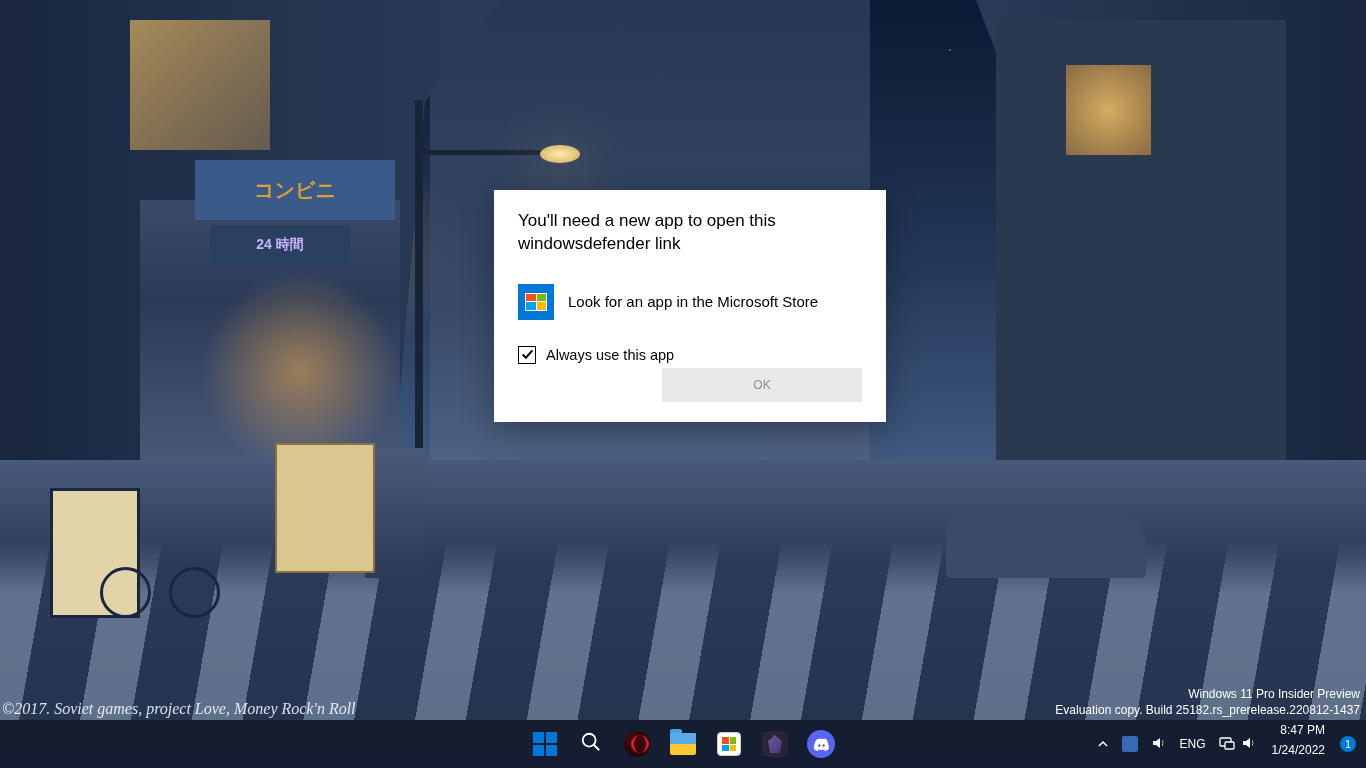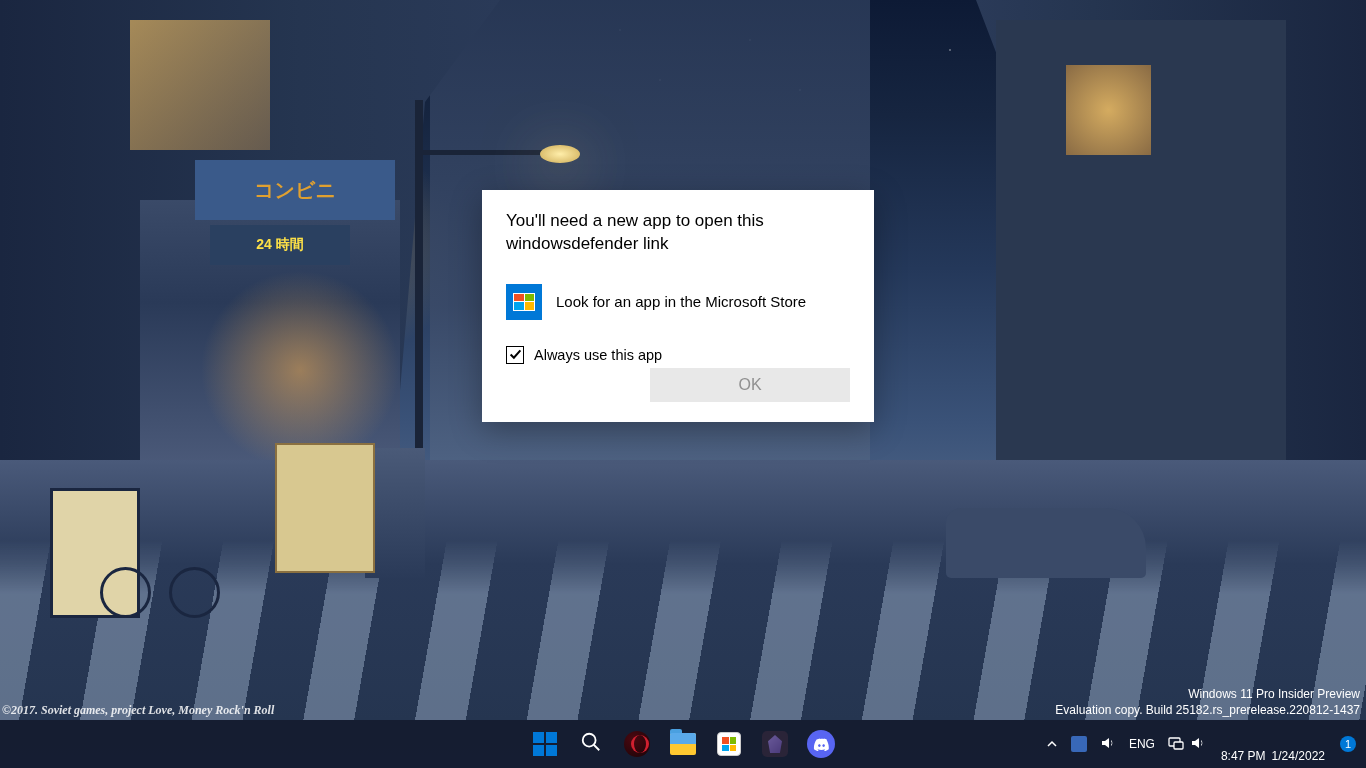"You'll need a new app" .dialog { left: 482px -> 494px }
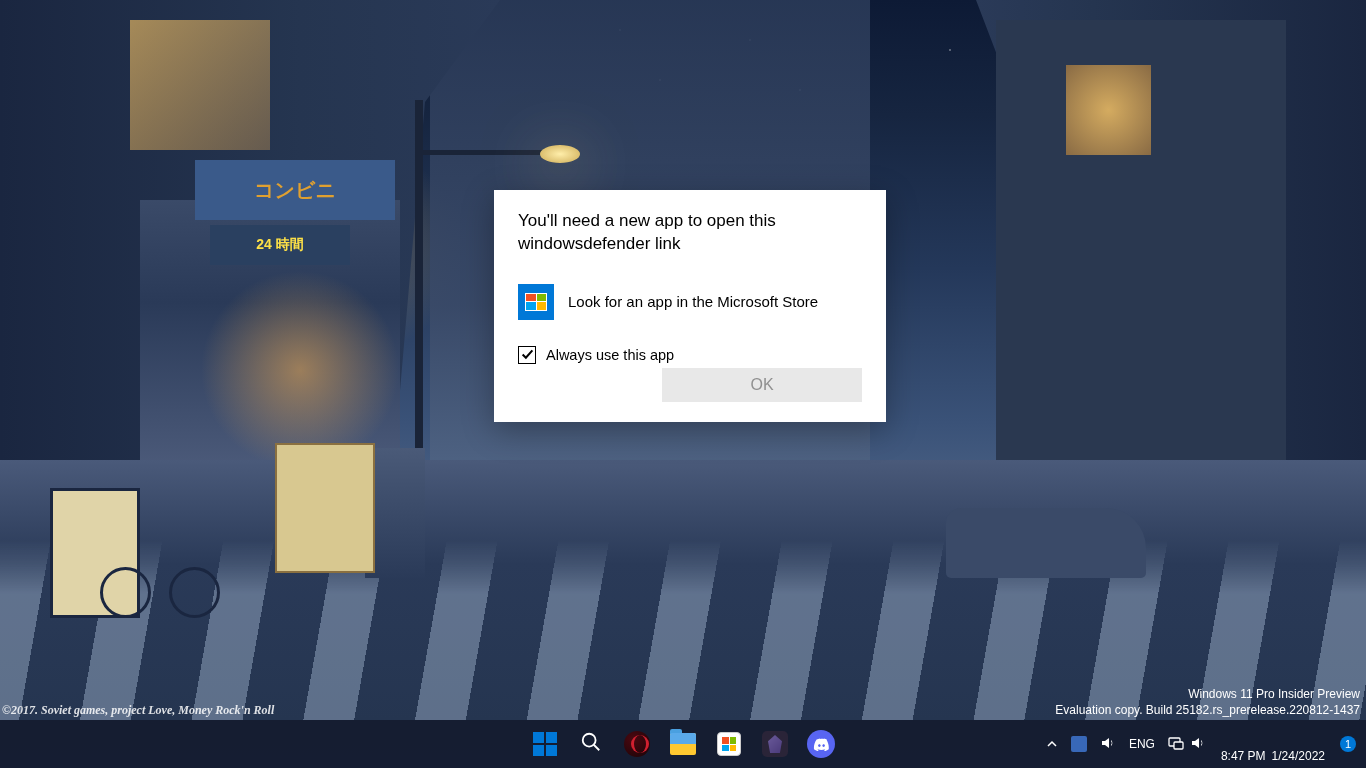"24 時間" .shop-sign-24 { color: #fde047 -> #c4b5fd }
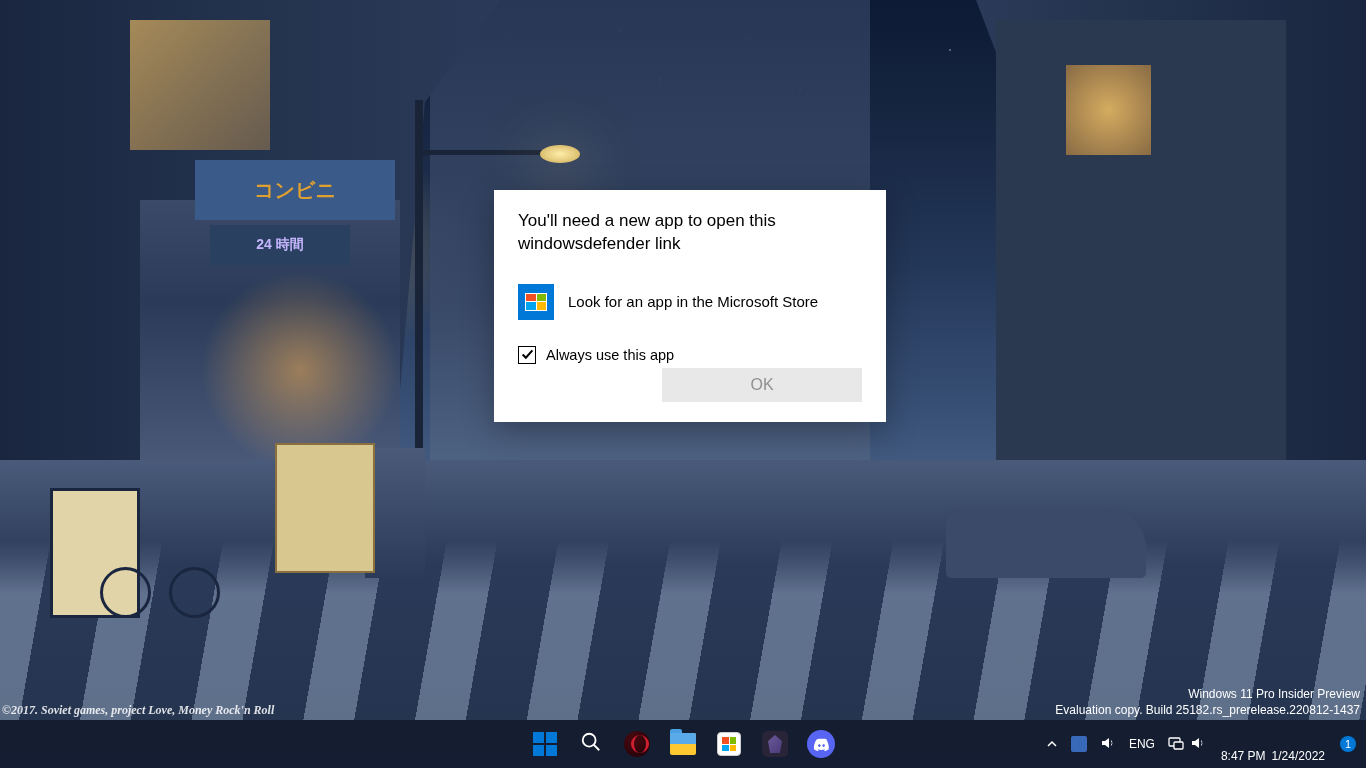"OK" .ok-btn { font-size: 16px -> 12px }
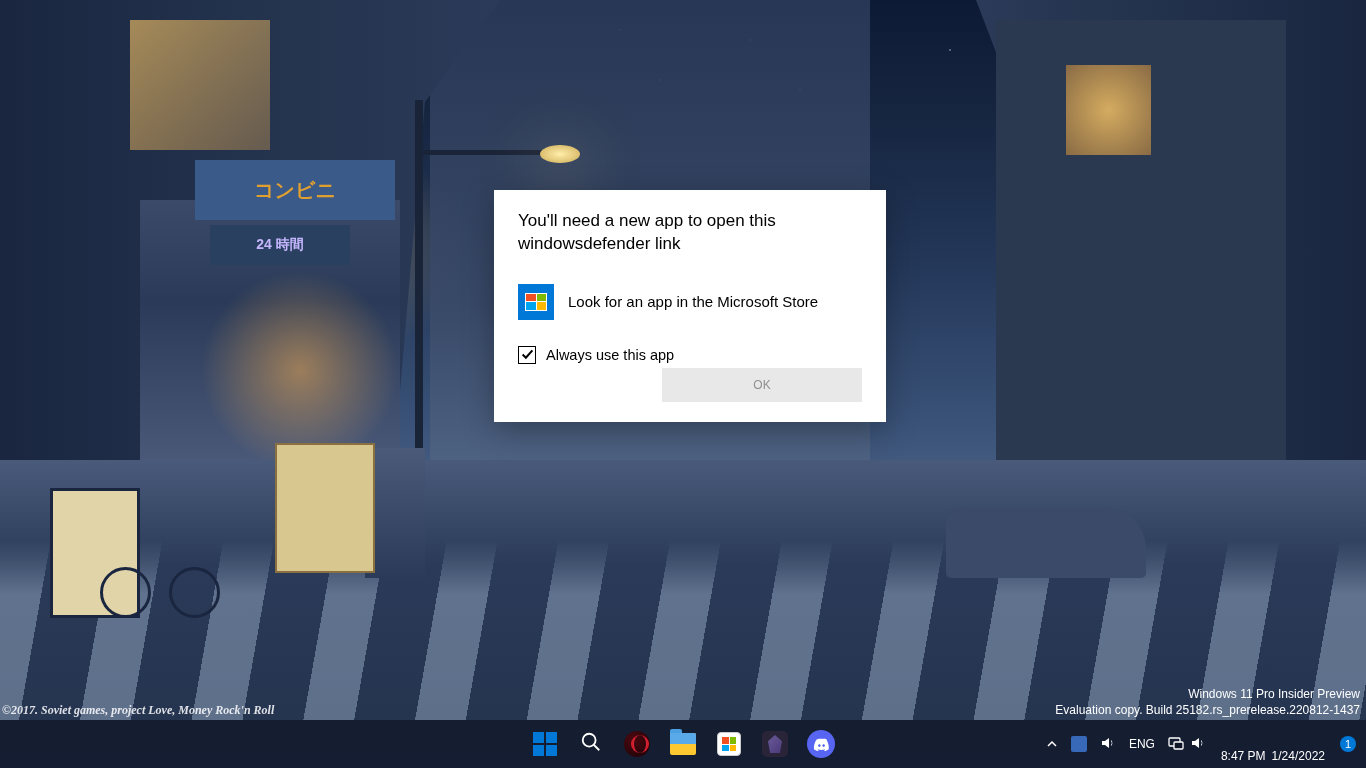"©2017. Soviet games, project Love," .wallpaper-credit { font-size: 12px -> 16px; font-weight: bold -> none }
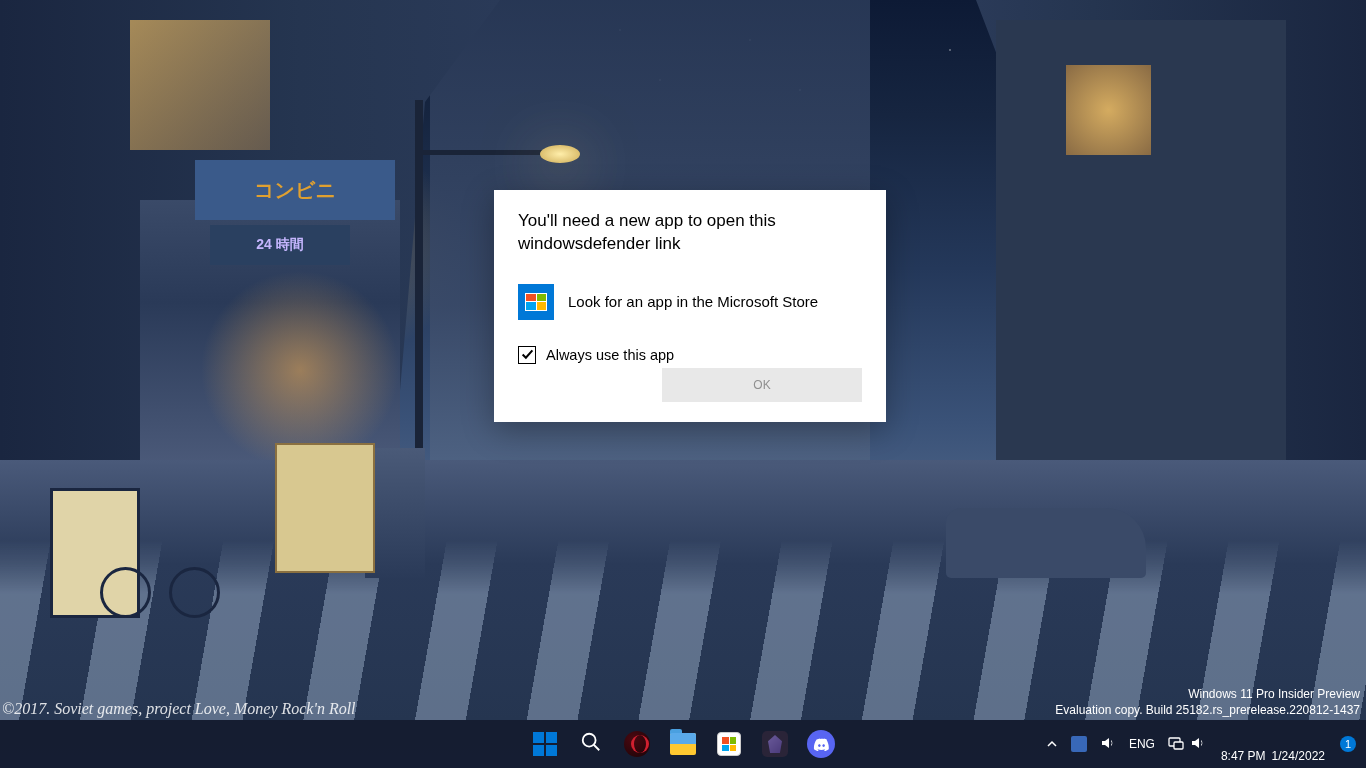"8:47 PM" .clock-tray { flex-direction: none -> column }
